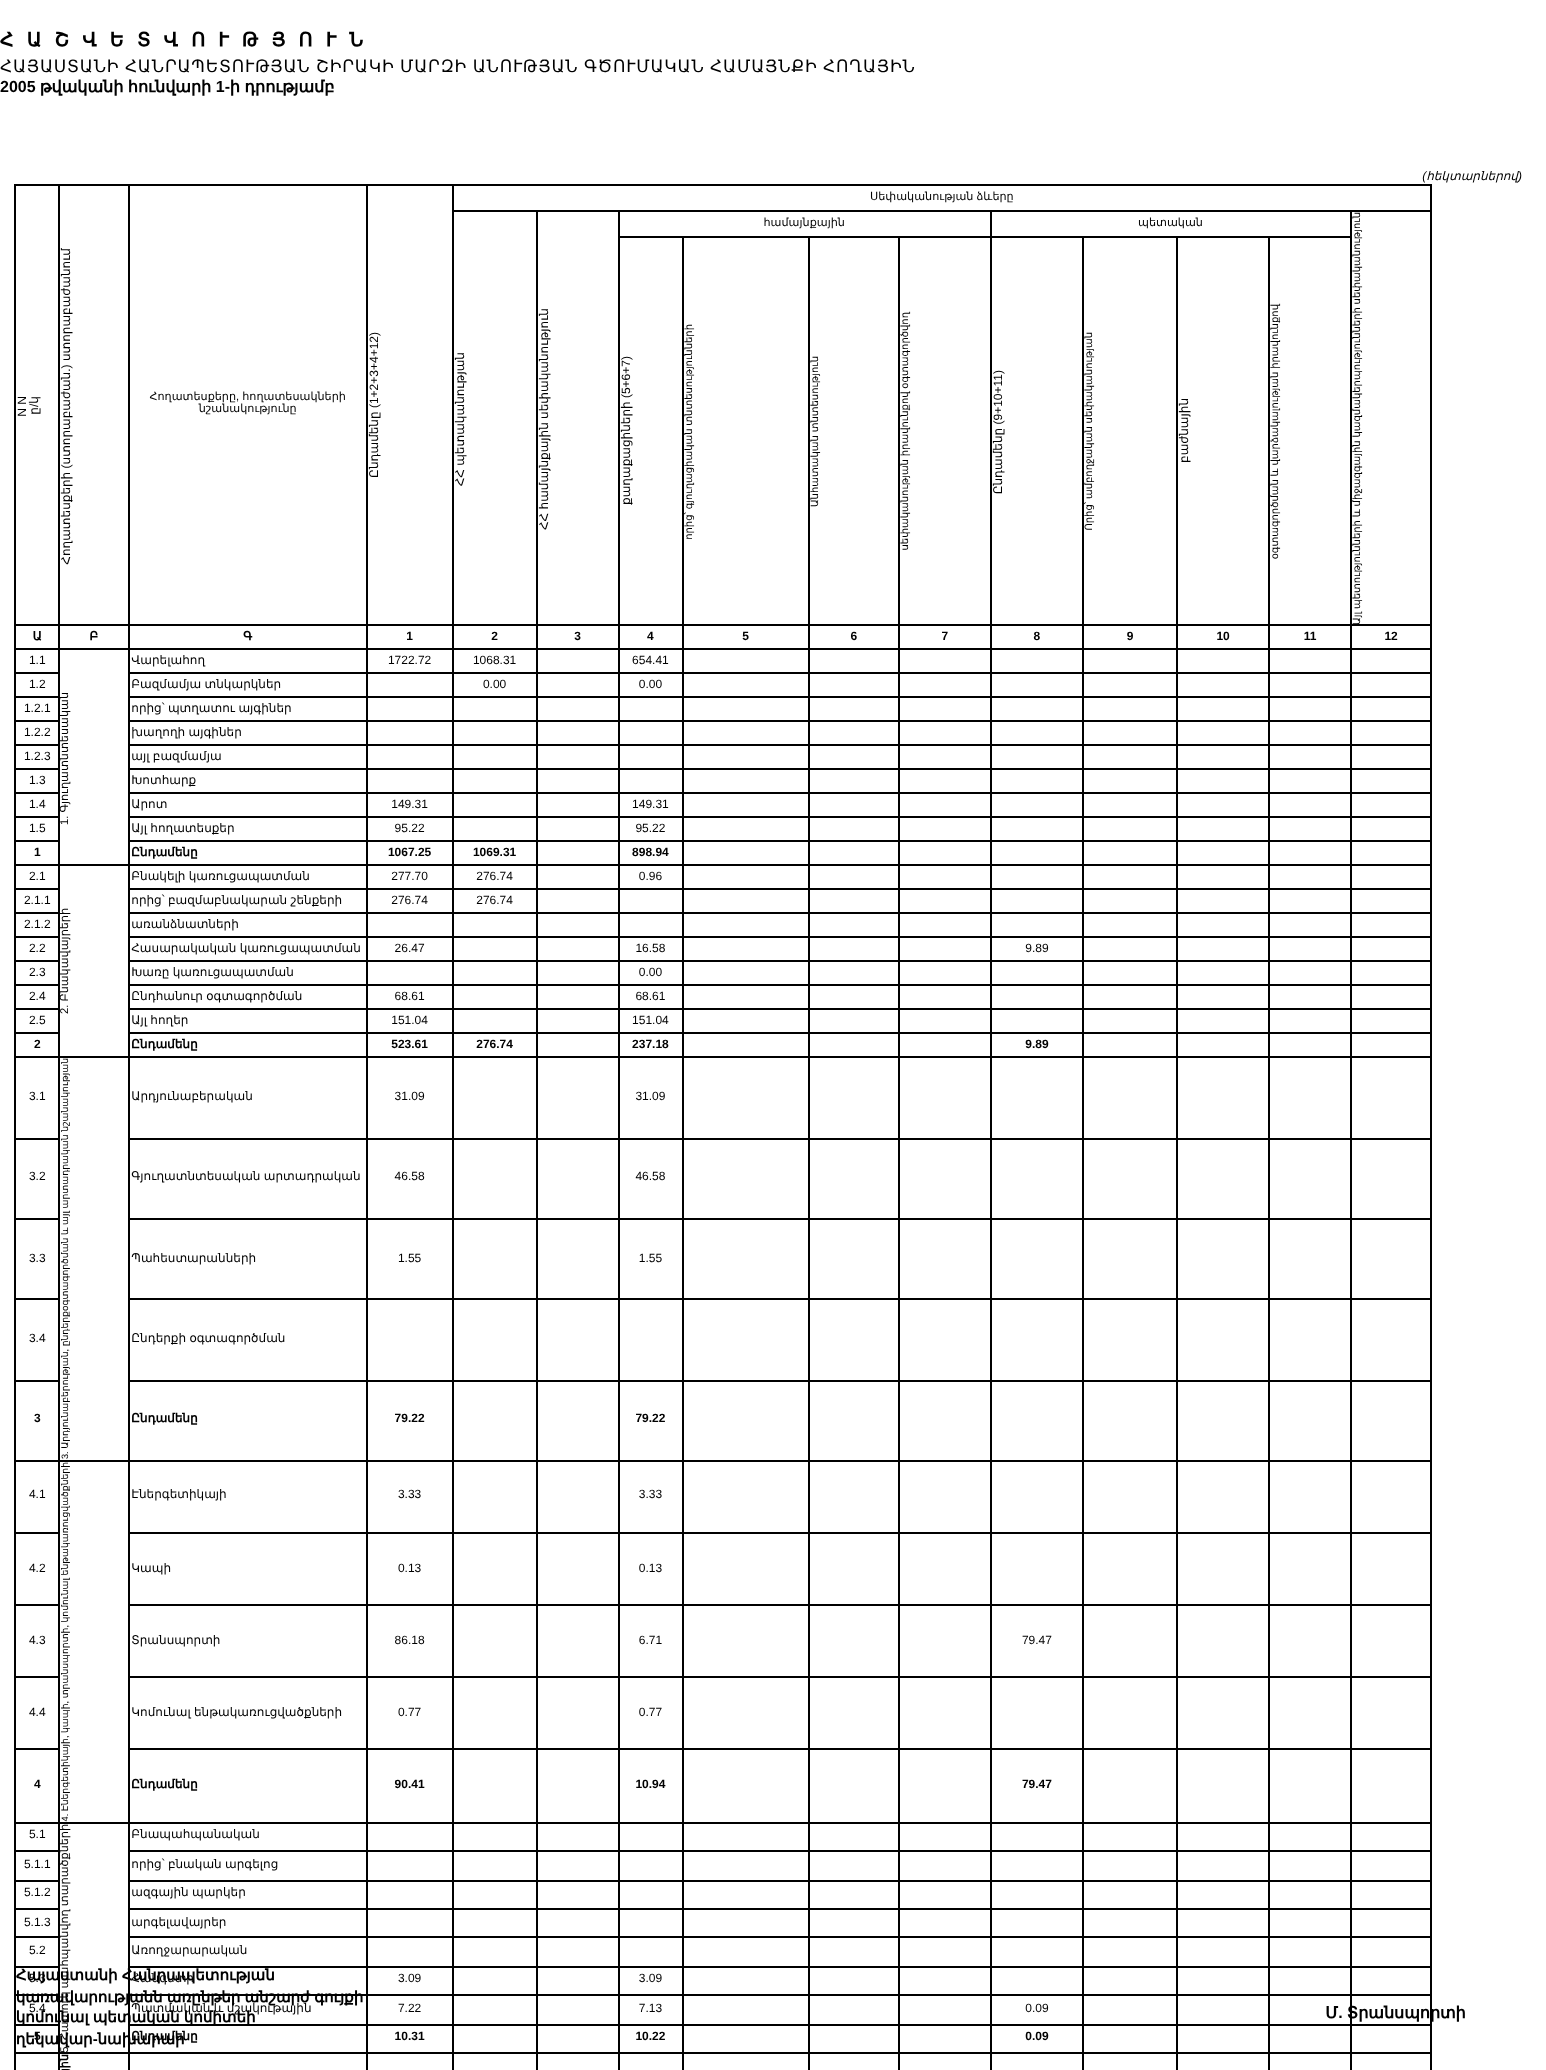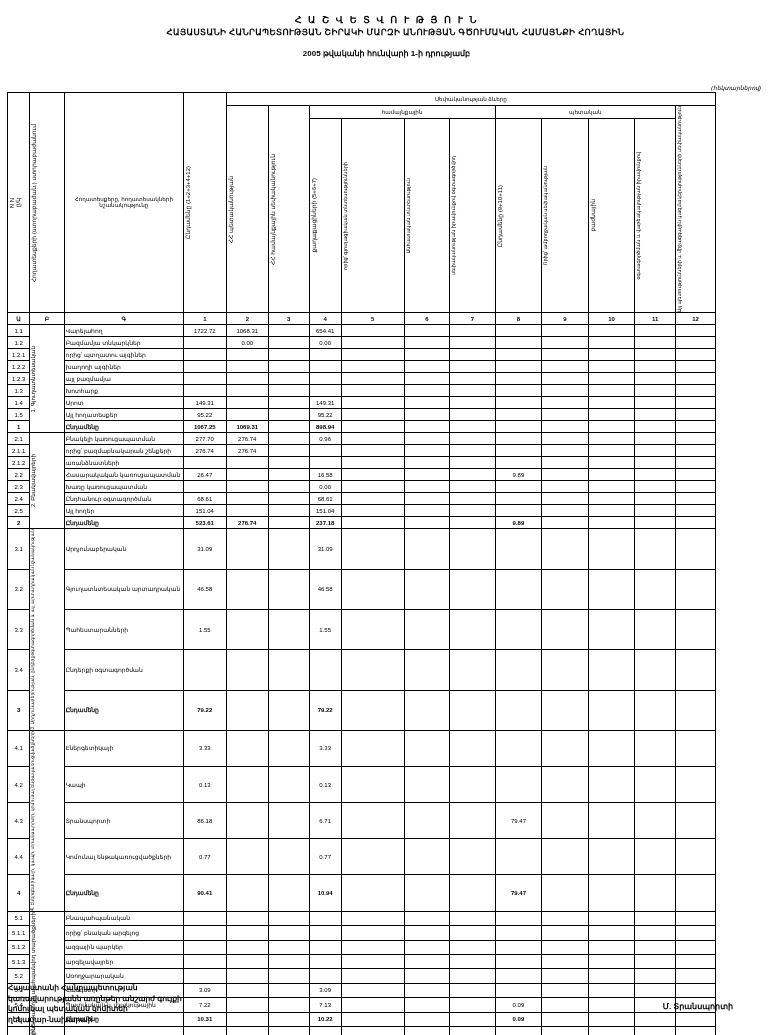"Հ Ա Շ Վ Ե" .title-block { text-align: center -> left }
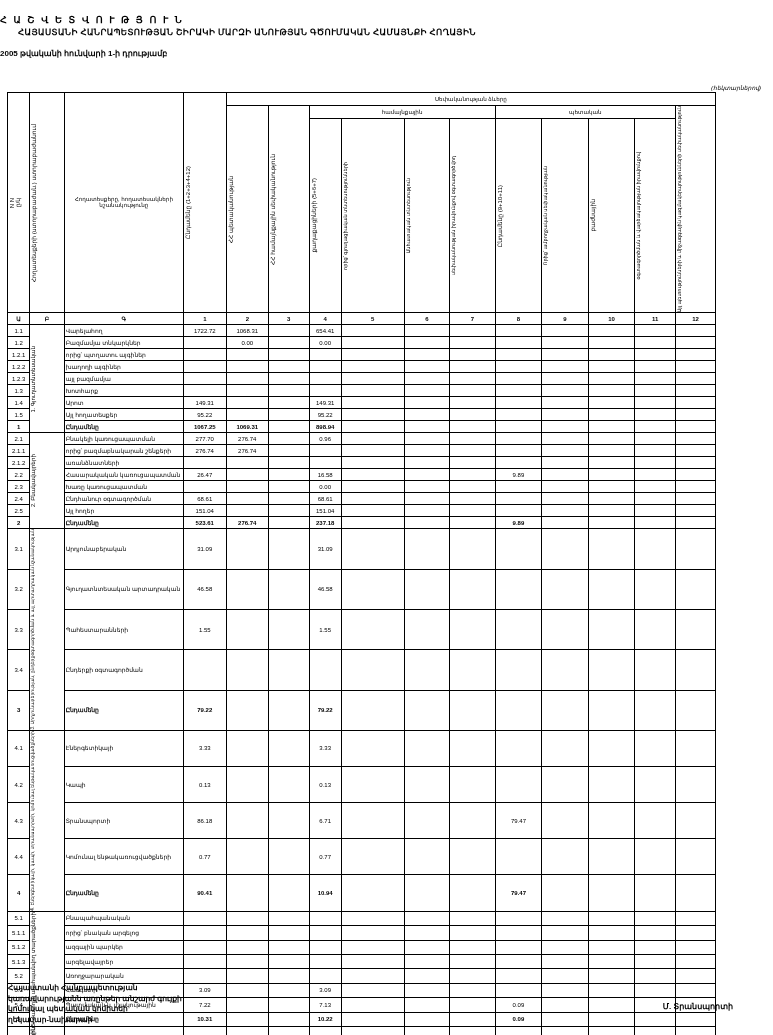"ՀԱՅԱՍՏԱՆԻ ՀԱՆՐԱՊԵՏՈՒԹՅԱՆ ՇԻՐԱԿԻ ՄԱՐԶԻ" .t2 { font-weight: bold -> normal; padding-left: 18px -> none }
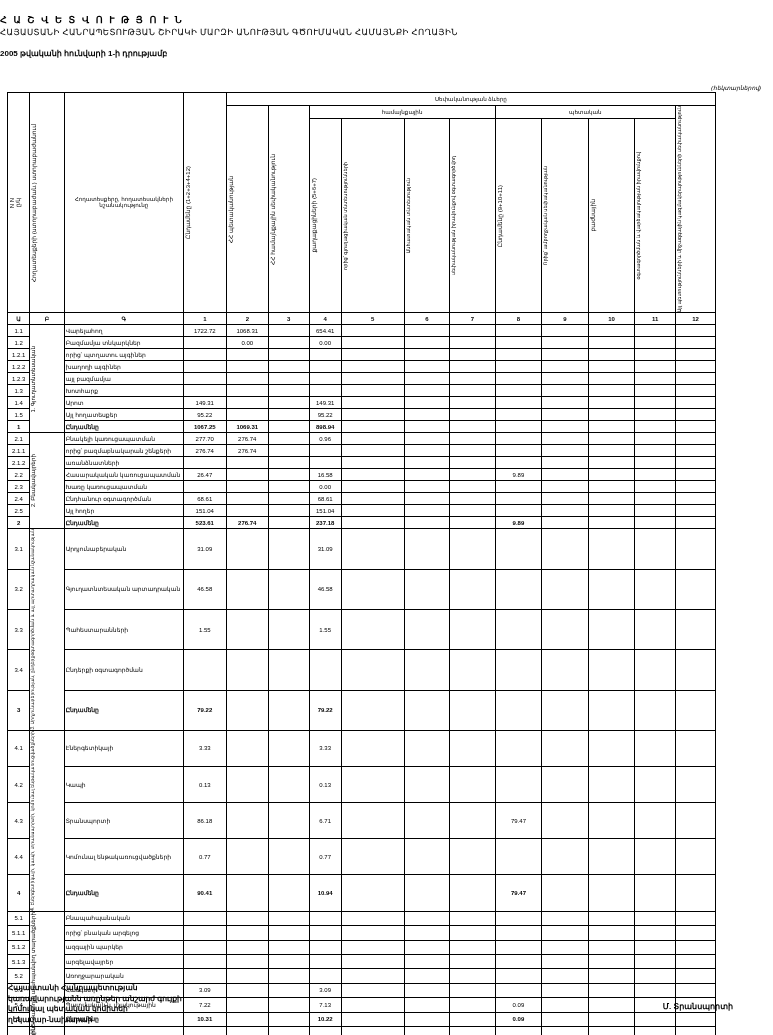"2005 թվականի հունվարի 1-ի դրությամբ" .t4 { margin-top: 12px -> 1px }
